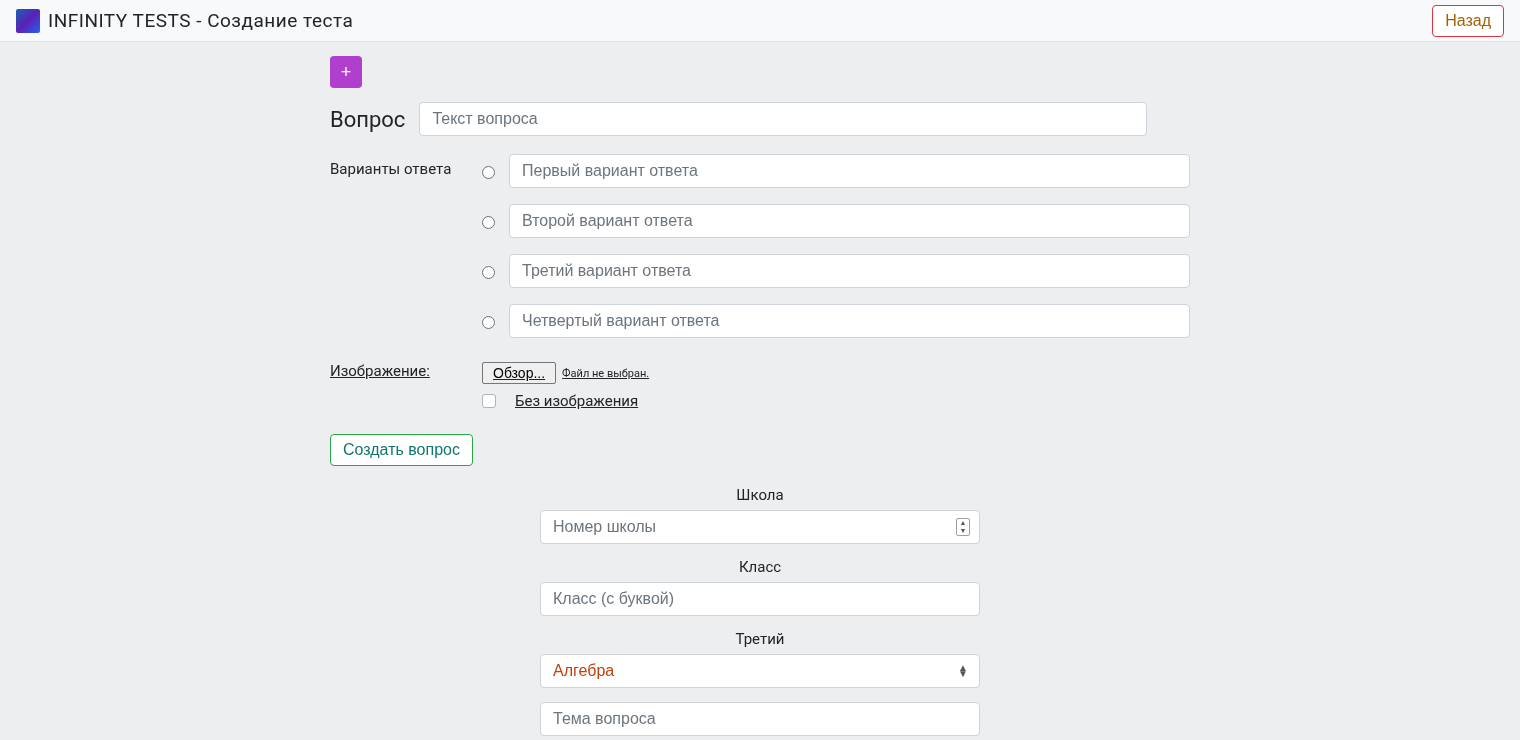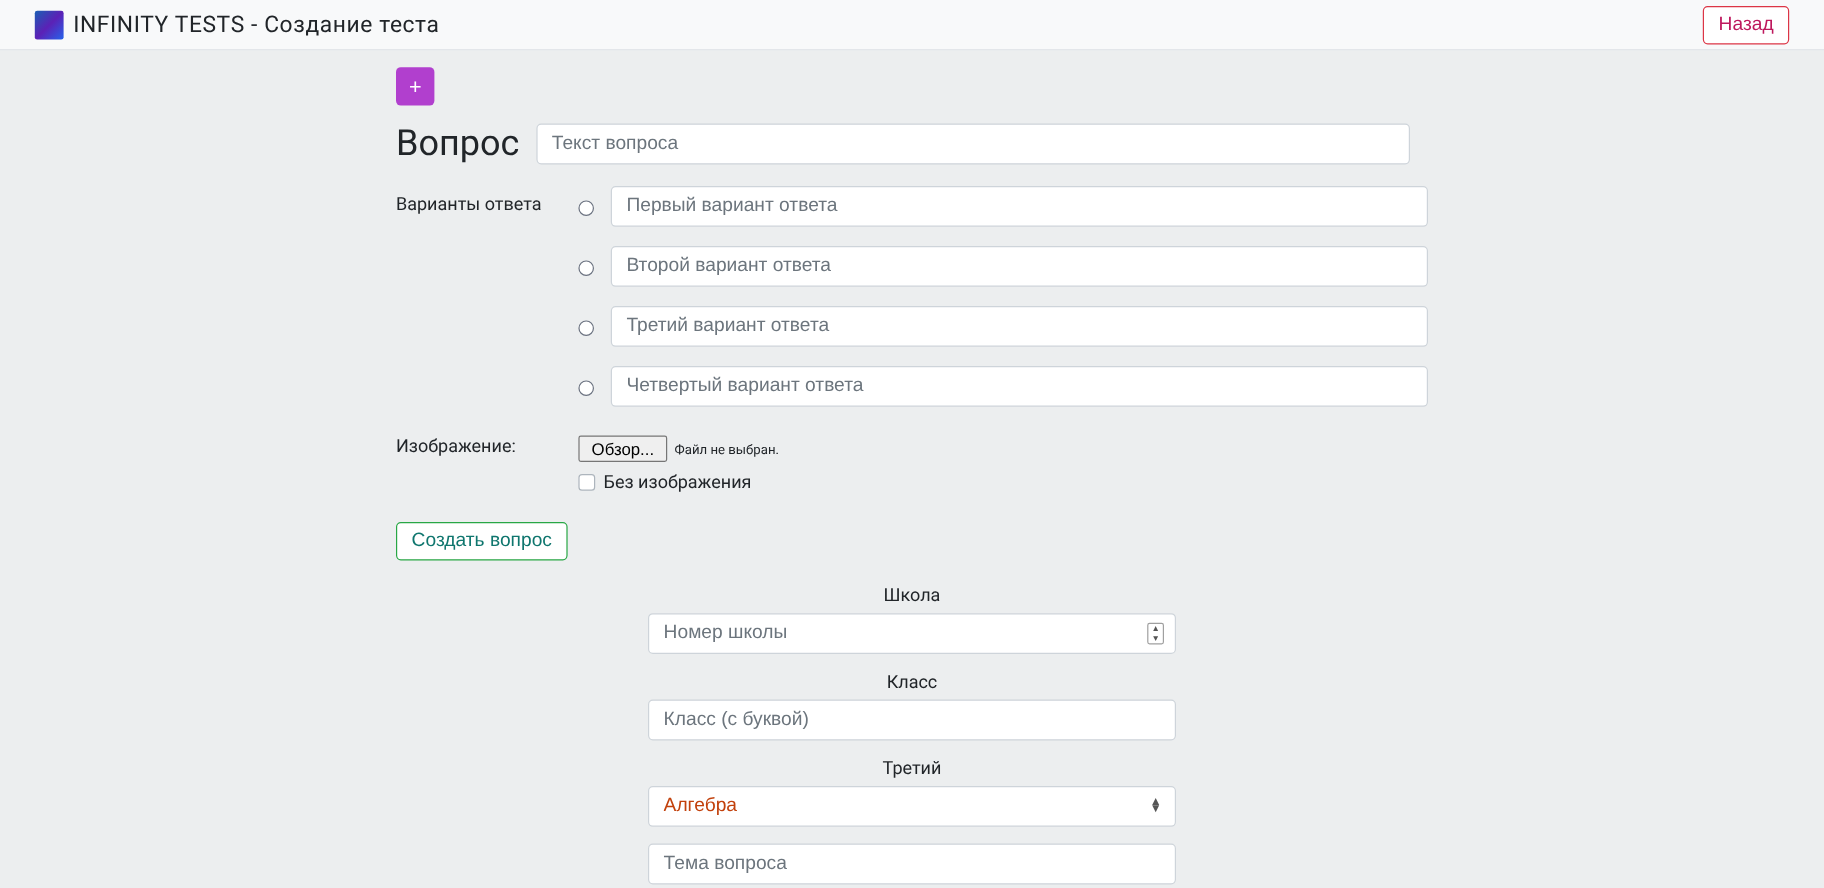"INFINITY TESTS - Создание теста" .navbar { padding: 6px 29px -> 6px 16px }
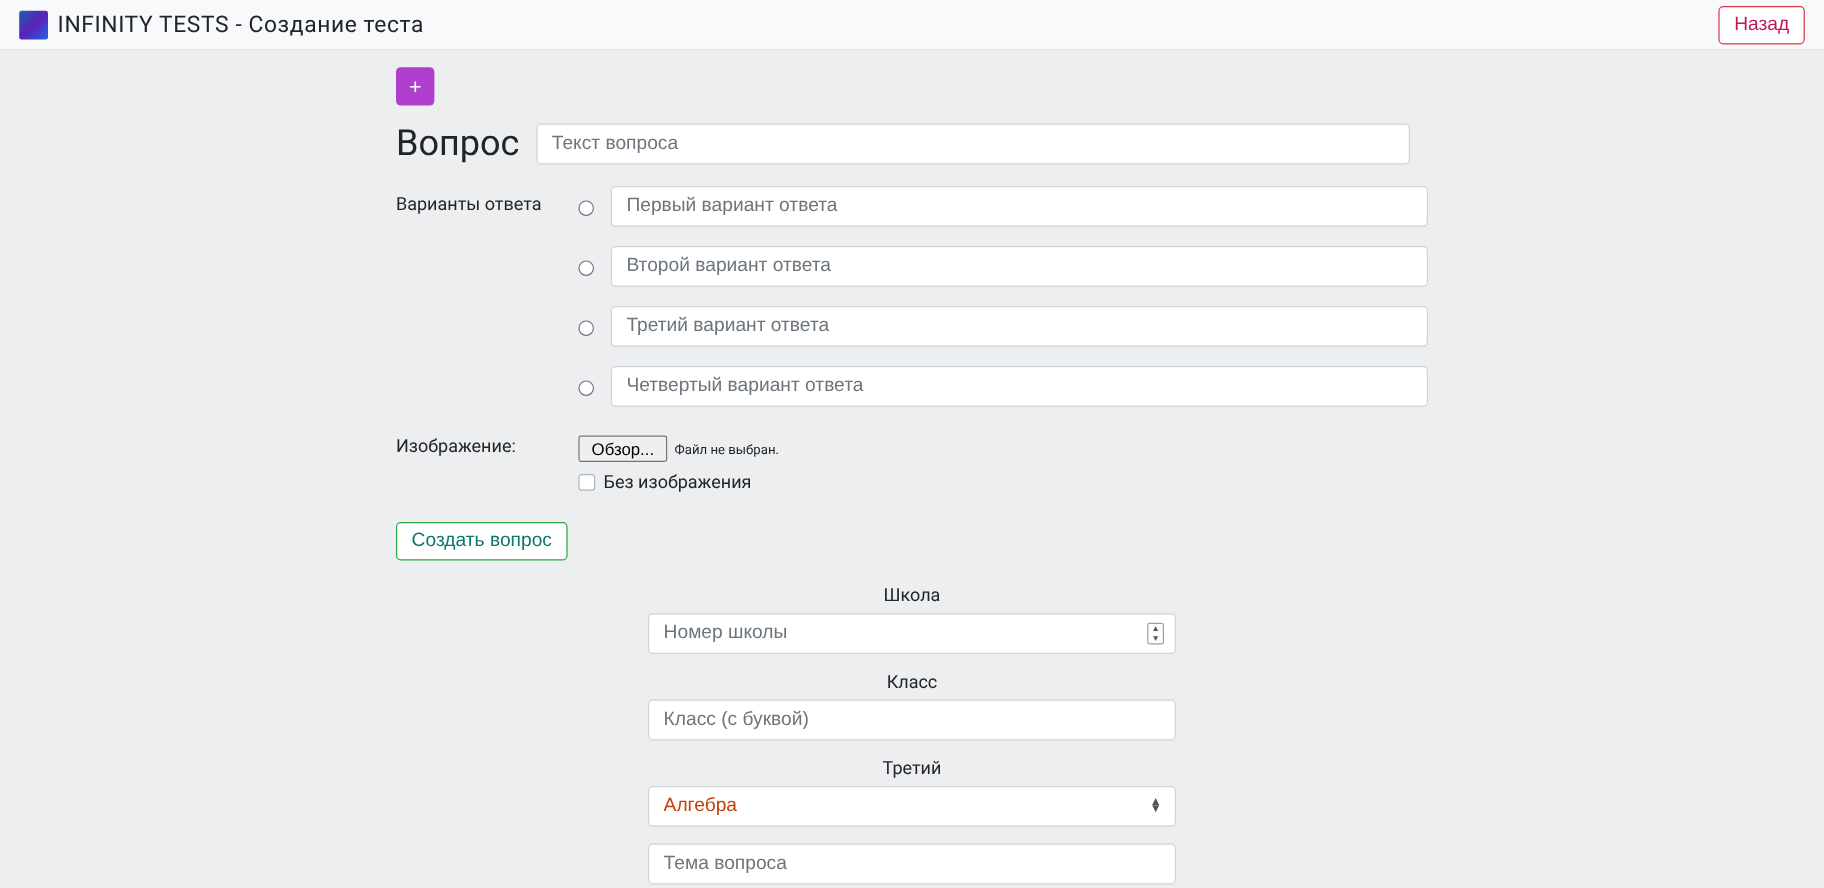"Назад" .btn-outline-danger { color: #be185d -> #a16207 }
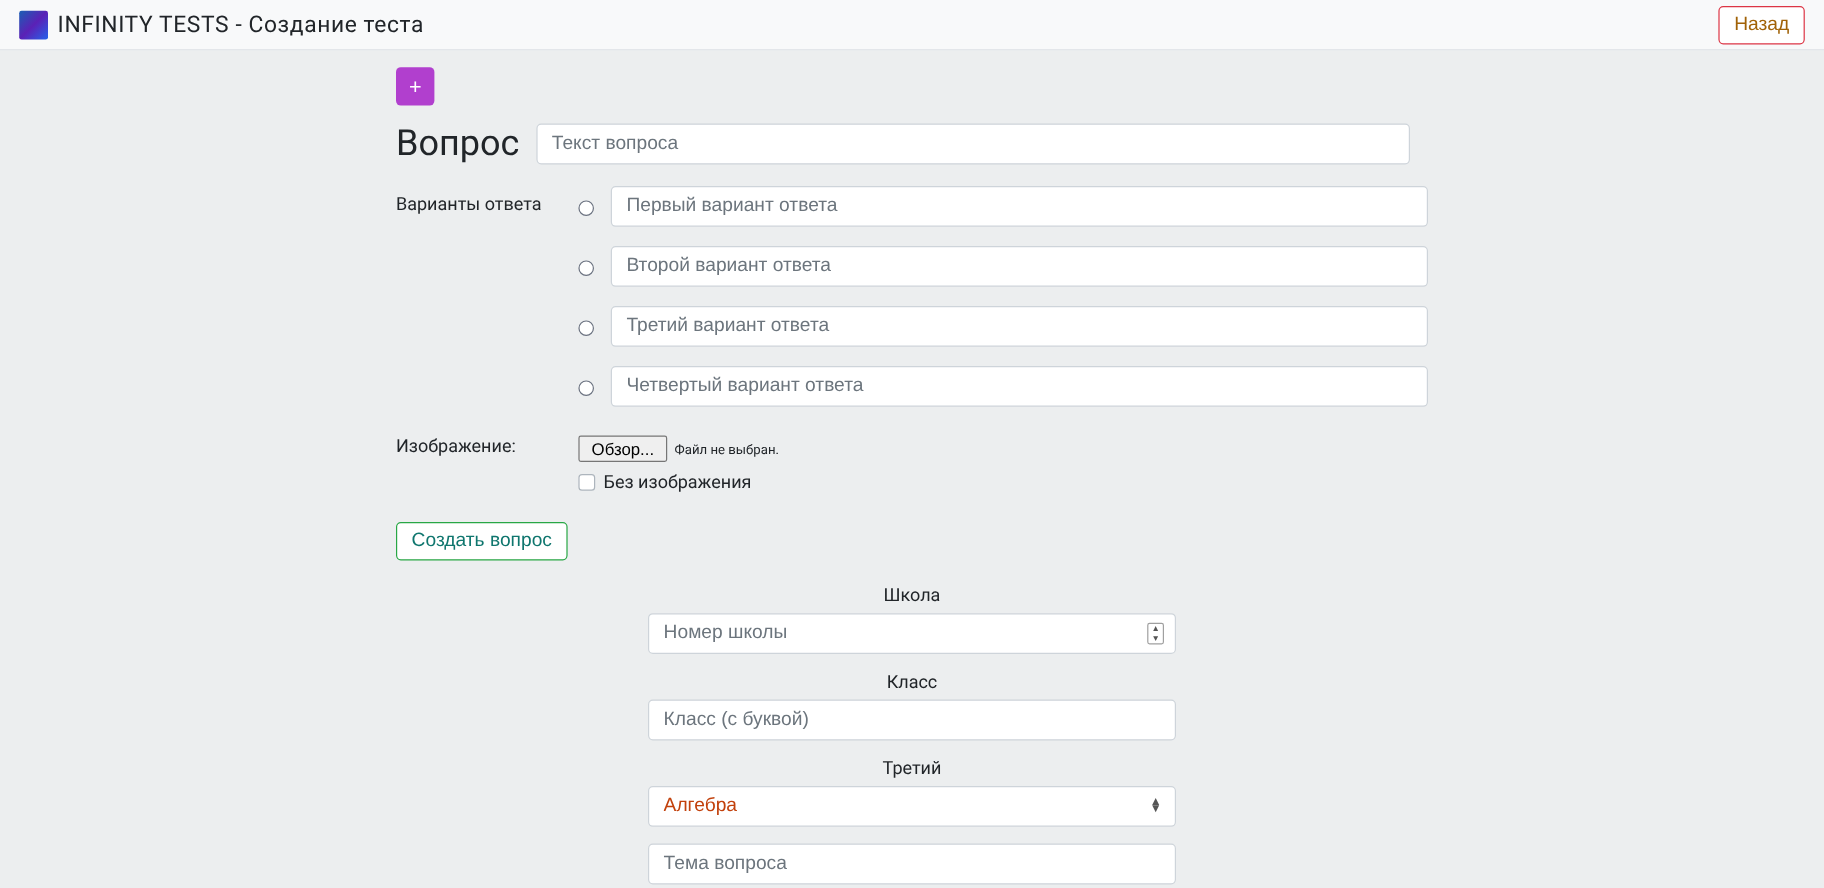"Вопрос" .question-label { font-size: 30px -> 22px }
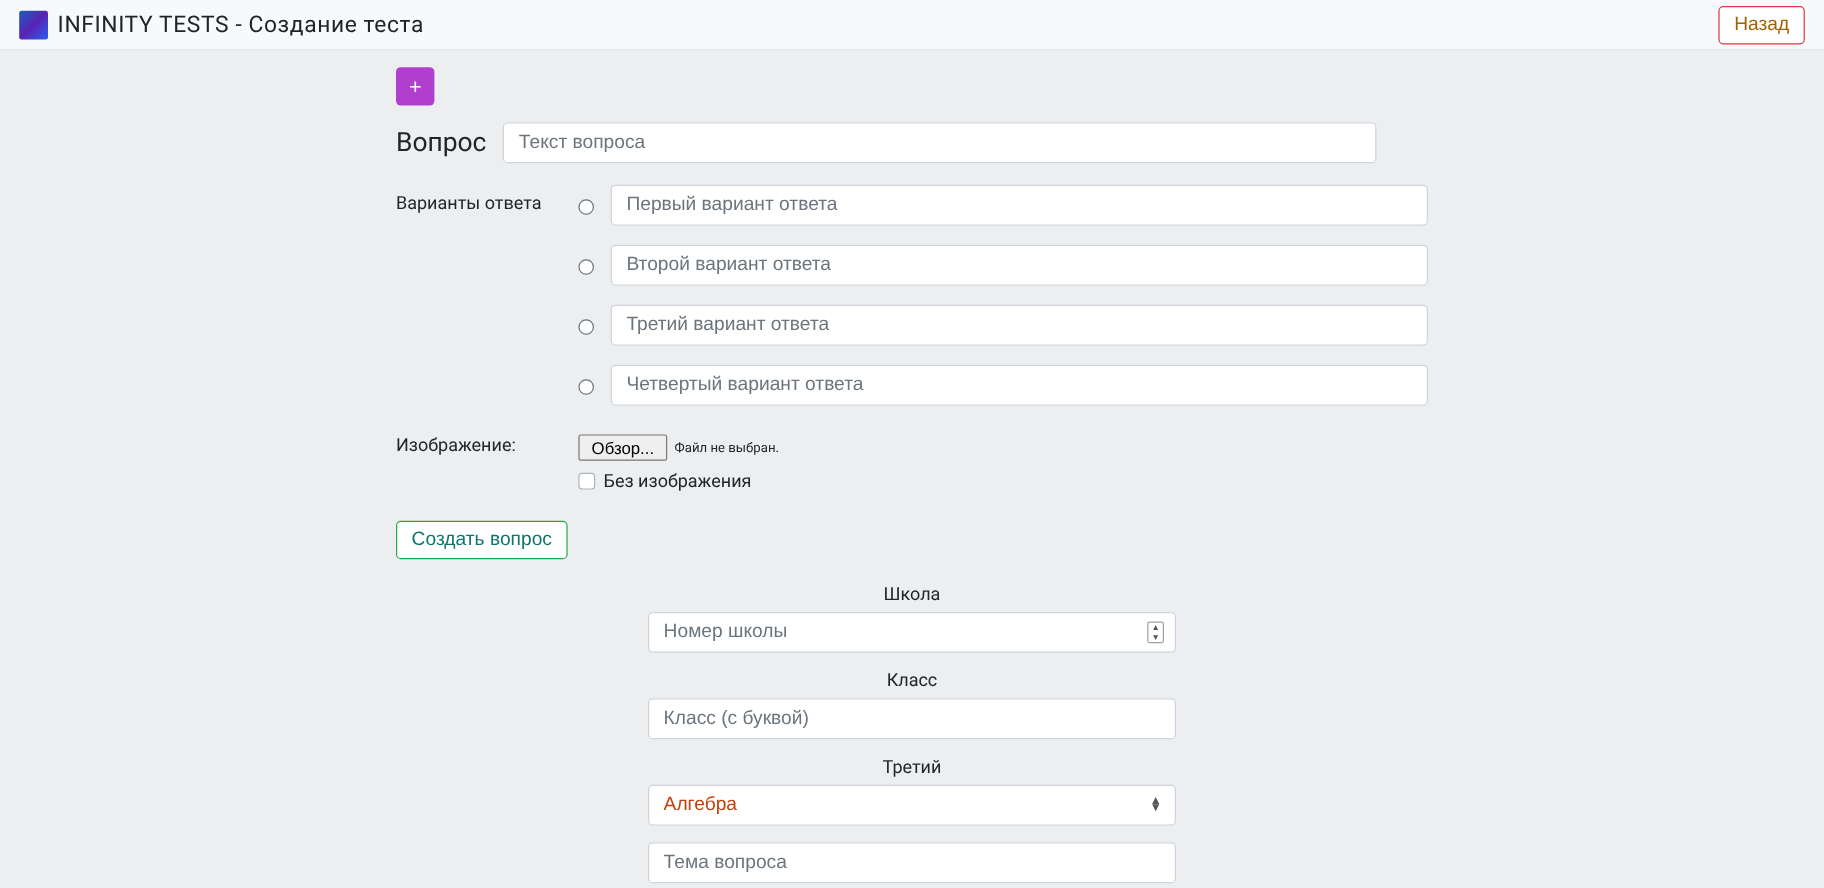"Изображение:" .image-row { text-decoration: none -> underline }
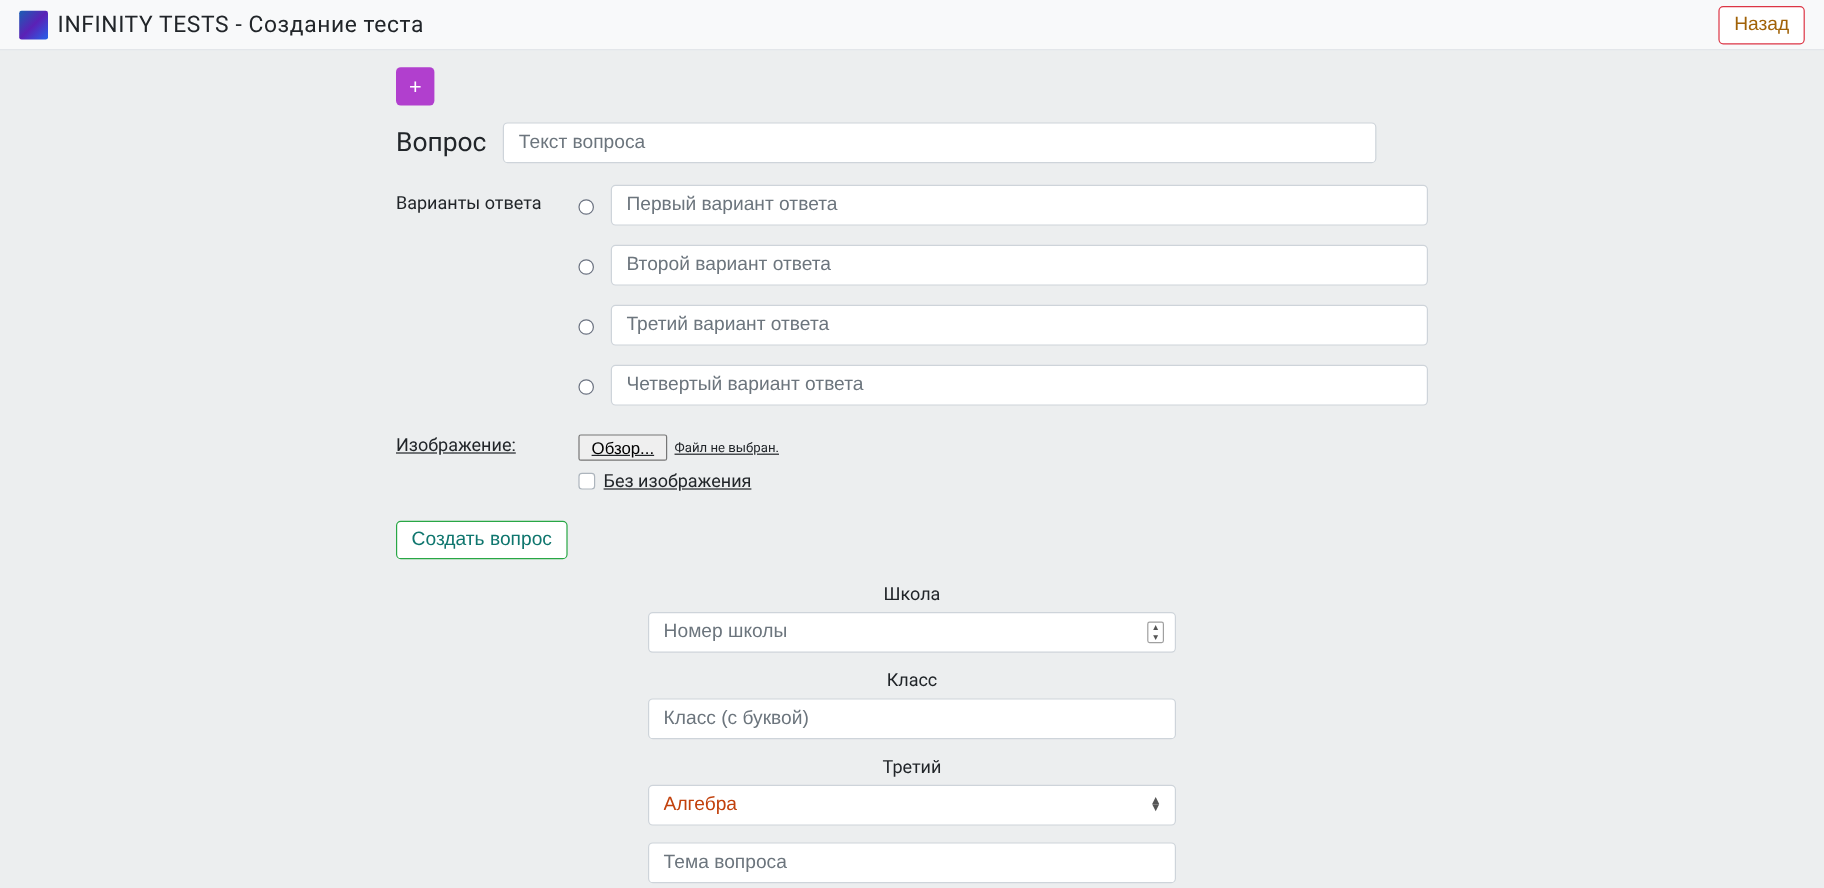"Без изображения" .checkbox-row { gap: 7px -> 19px }
